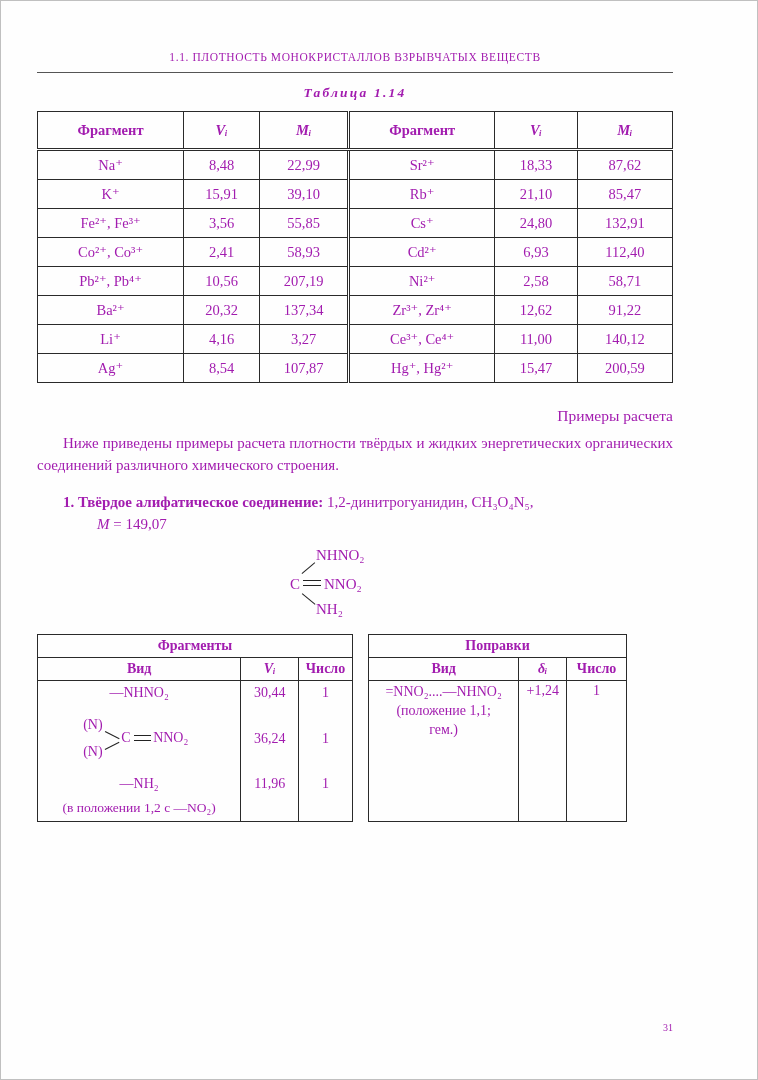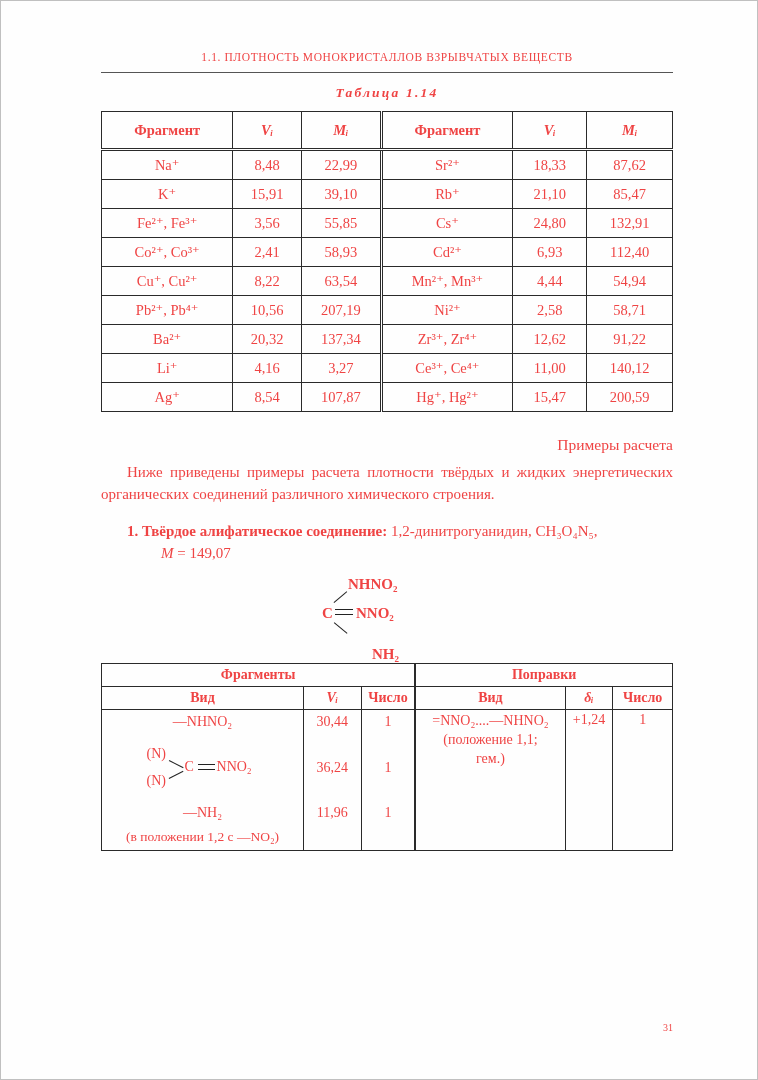"1.1. ПЛОТНОСТЬ МОНОКРИСТАЛЛОВ ВЗРЫВЧАТЫХ" .page { color: #ef4444 -> #a21caf; padding: 50px 84px 0 100px -> 50px 84px 0 36px }
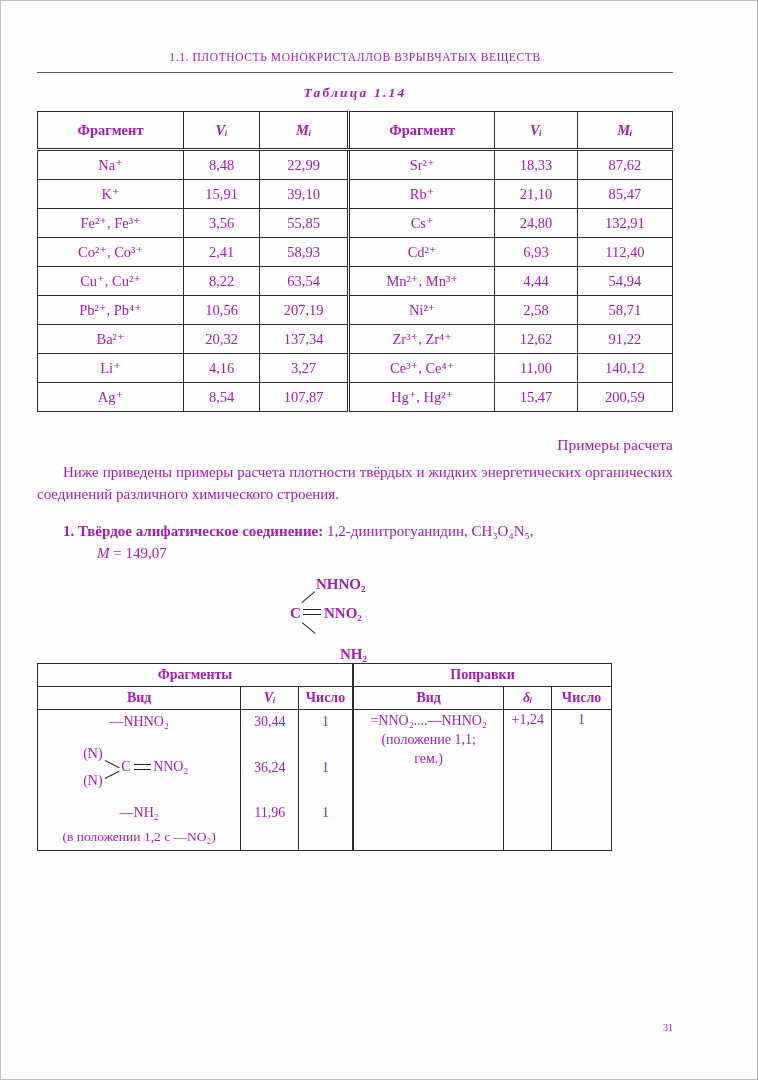"Cu⁺, Cu²⁺" tr { html: <tr> <td>Cu⁺, Cu²⁺</td> <td>8,22</td> <td>63,54</td> <td>Mn²⁺, Mn³⁺</td> <td>4,44</td> <td>54,94</td> </tr> -> none }
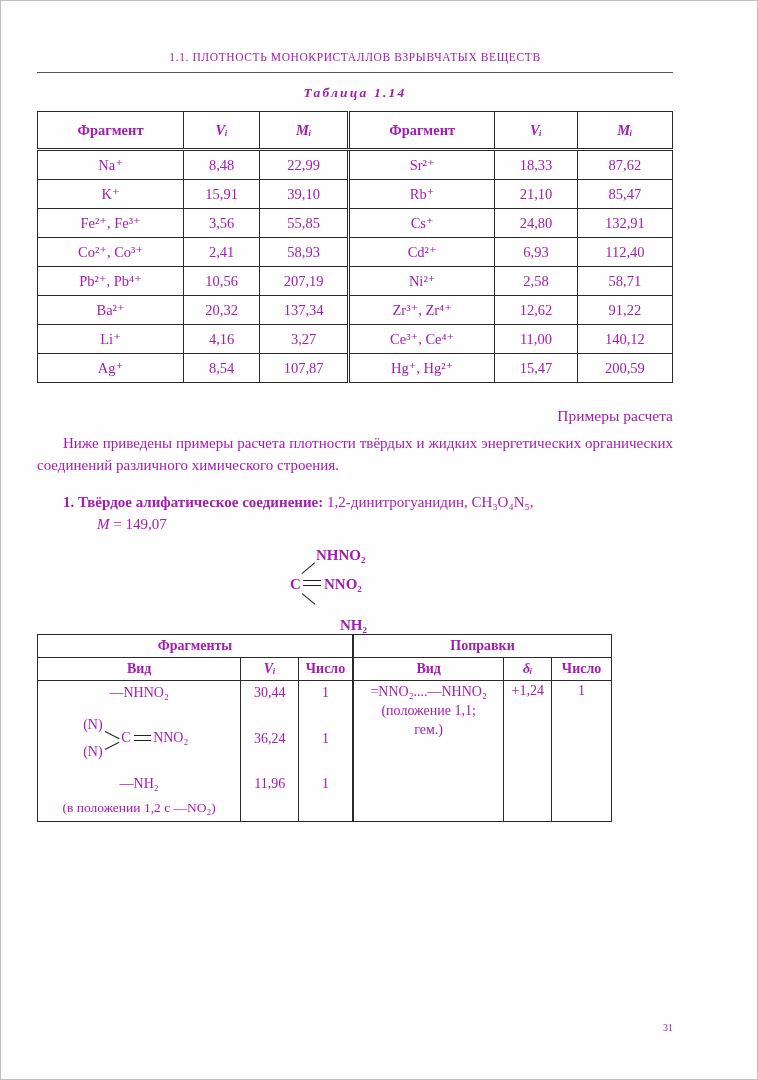"NHNO₂" .structure span { font-weight: bold -> none }
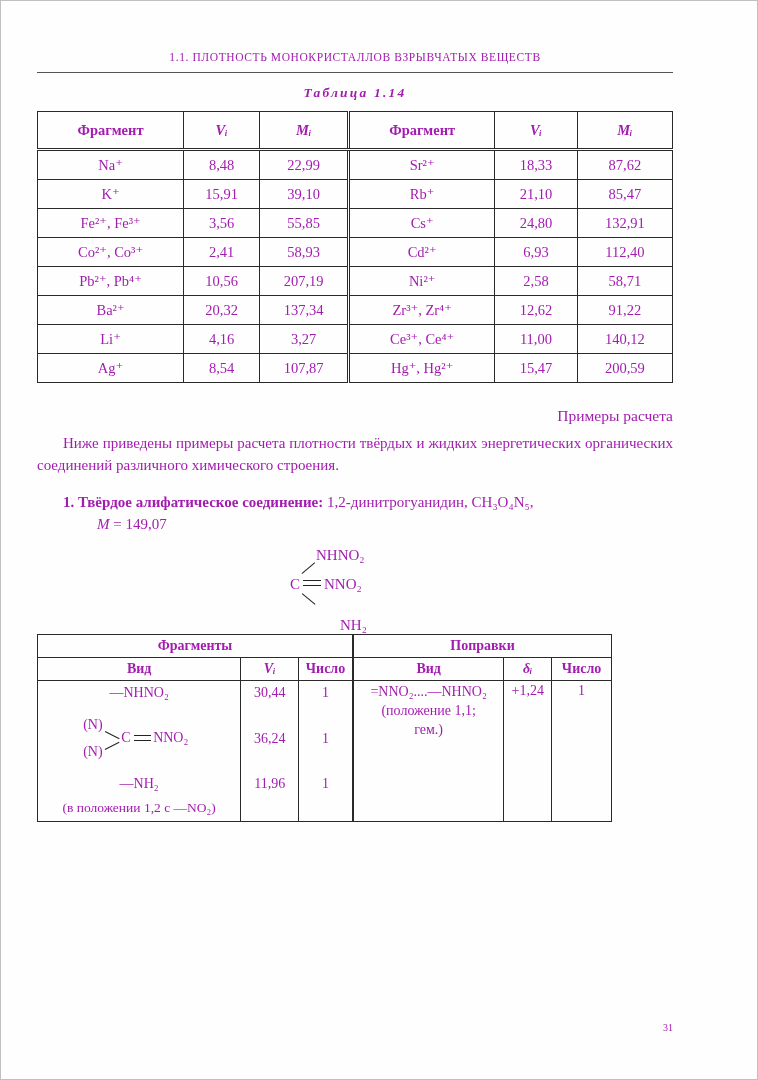"NH₂" .s-bottom { margin-left: 24px -> none; top: 70px -> 54px }
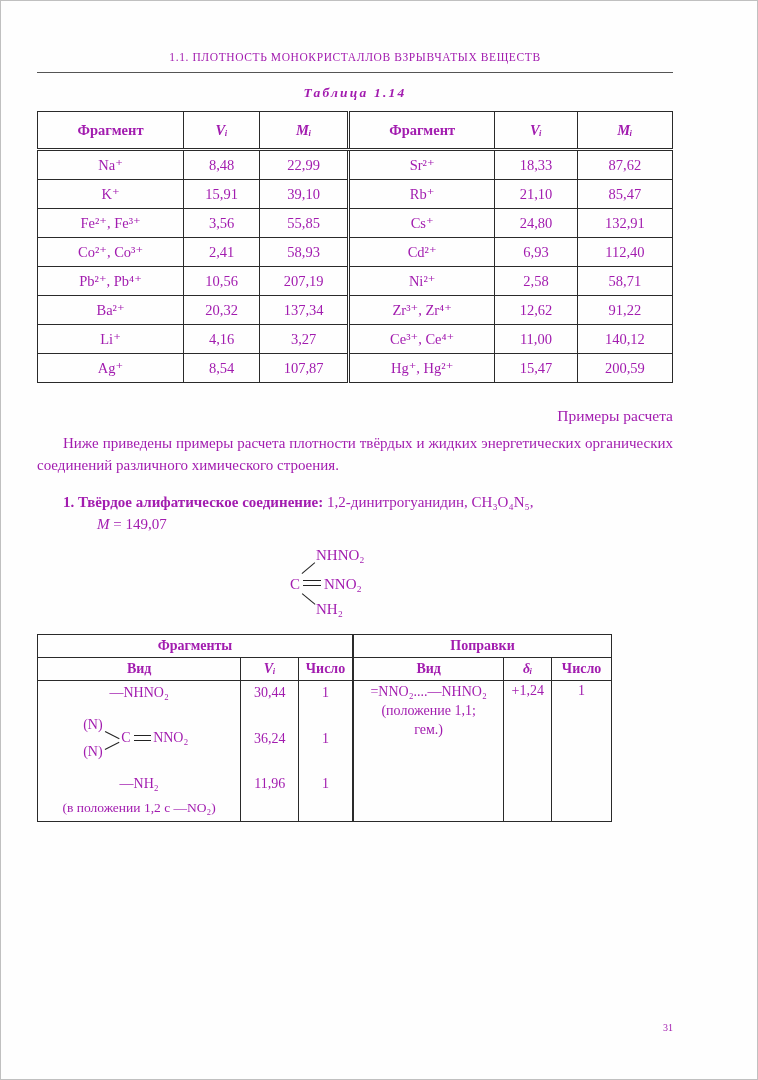"Фрагменты" .bottom { gap: none -> 15px }
